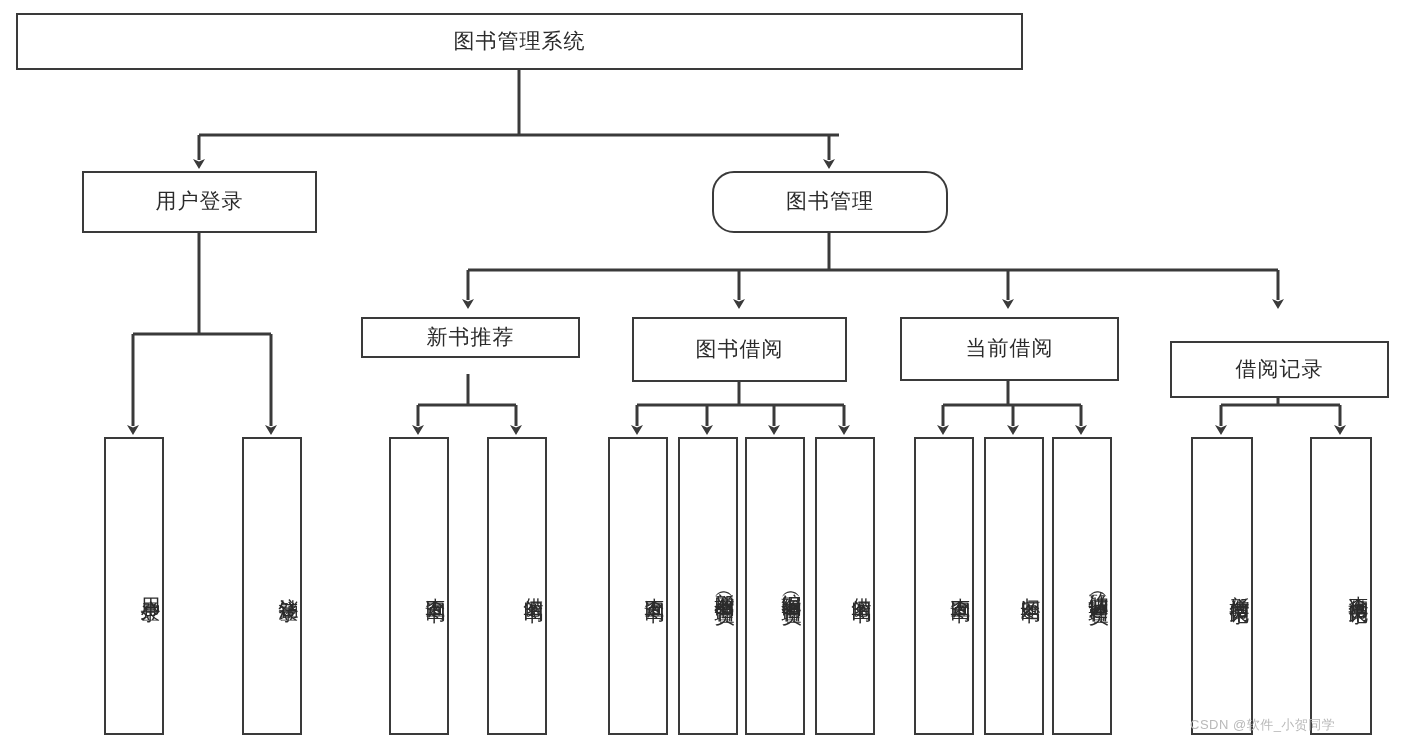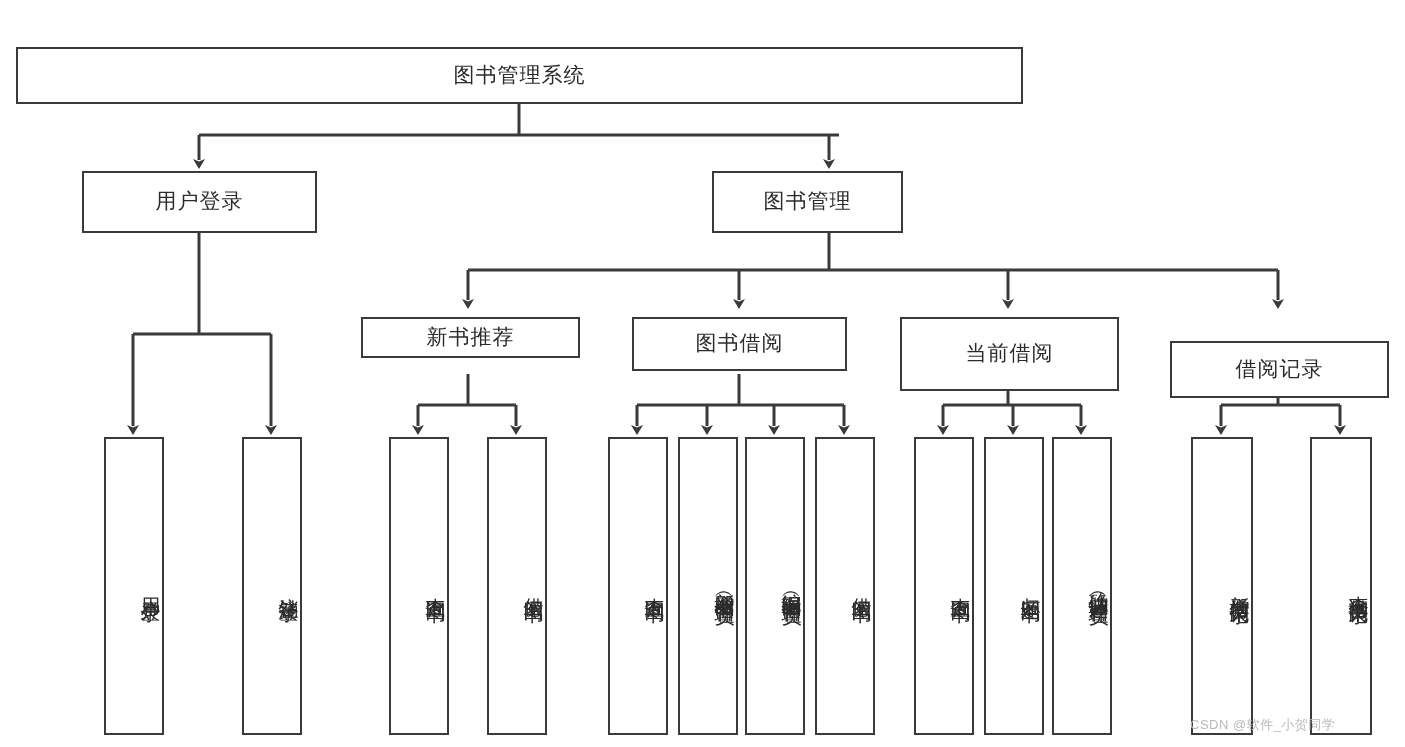"图书管理系统" div.node { margin-top: 34px -> none }
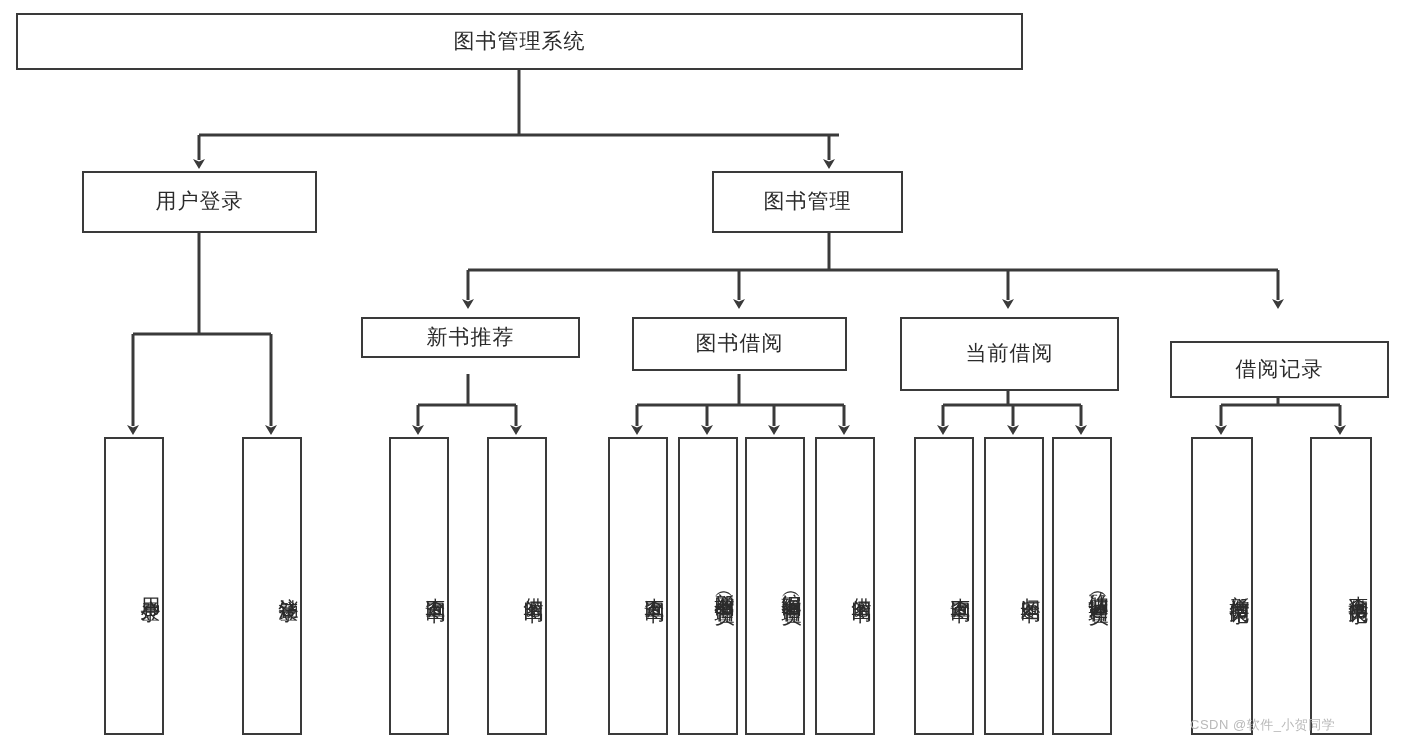"图书管理" div.node { border-radius: none -> 22px; width: 191px -> 236px }
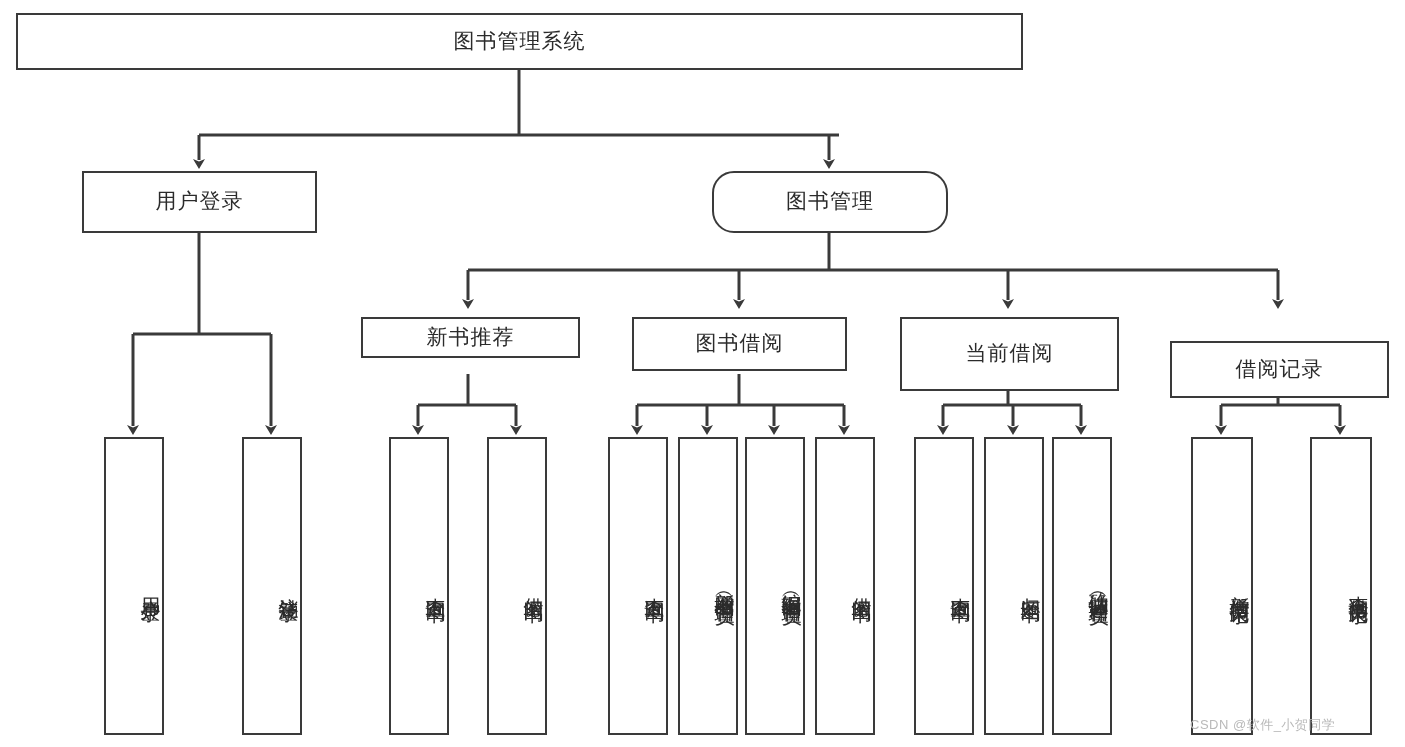"图书借阅" div.node { height: 54px -> 65px }
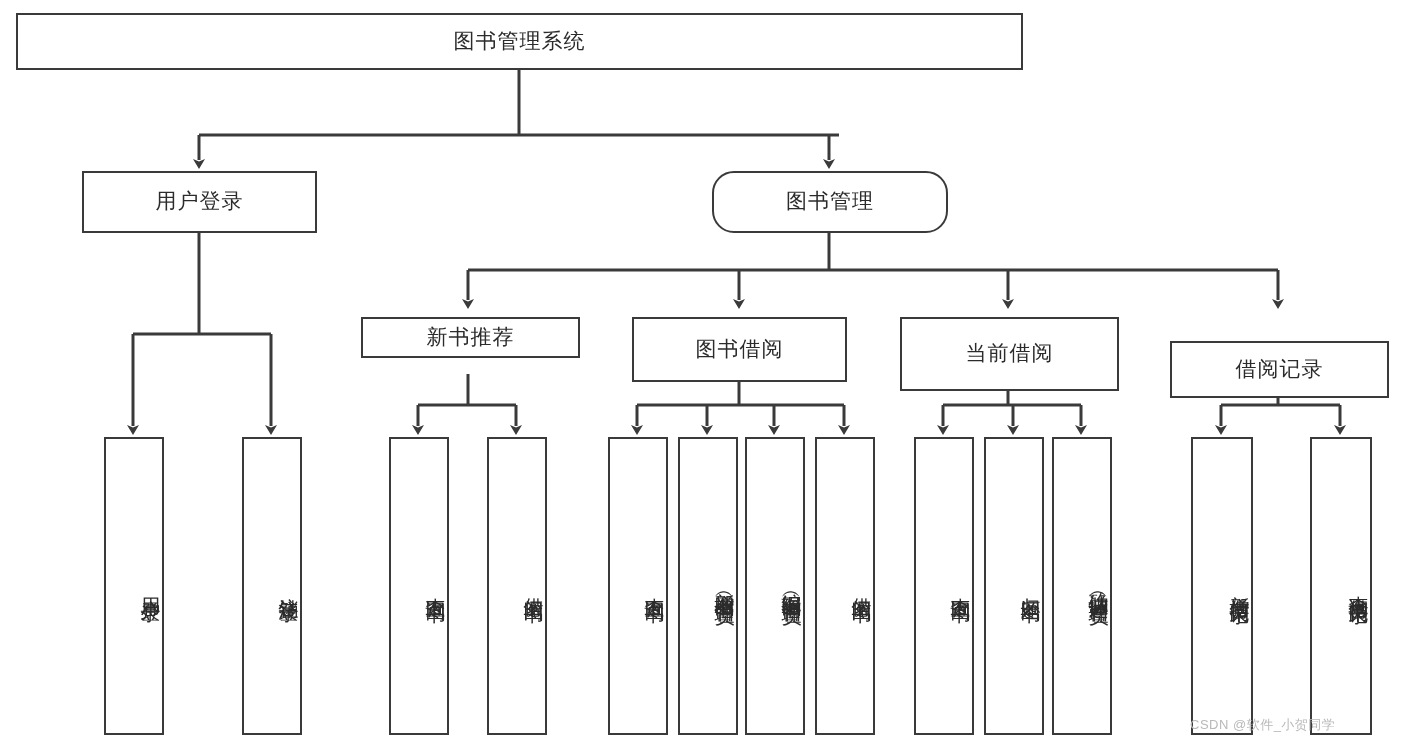"当前借阅" div.node { height: 74px -> 64px }
